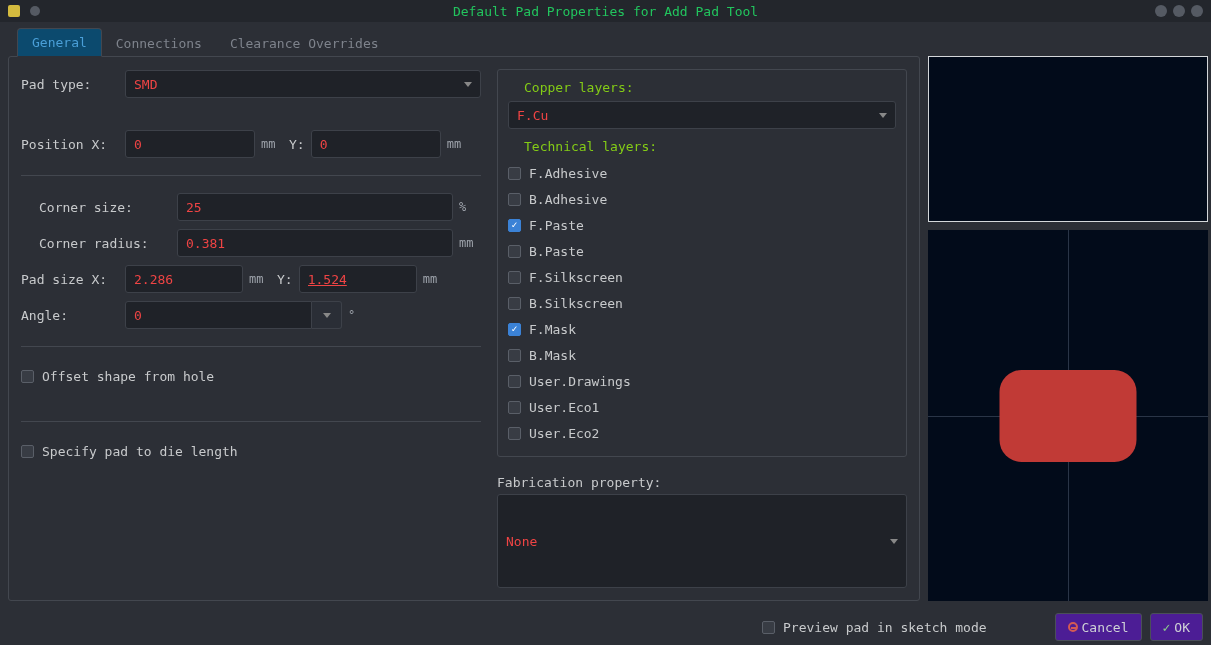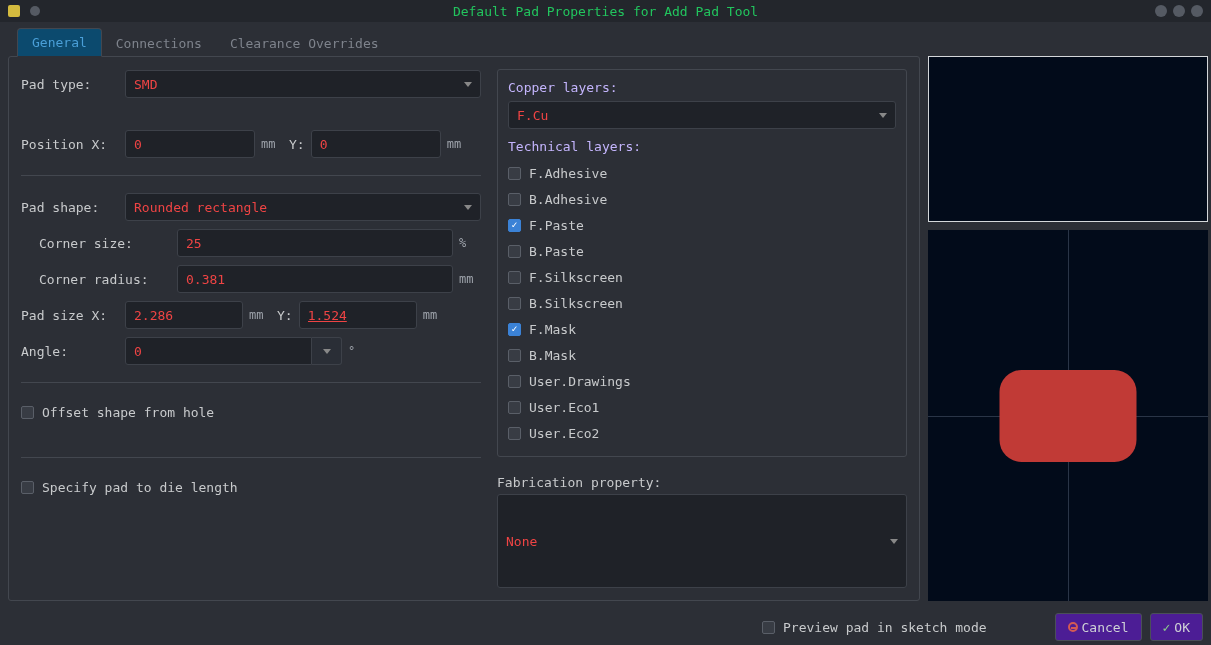"Copper layers:" .group-title { color: #c4b5fd -> #84cc16; margin-left: none -> 16px }
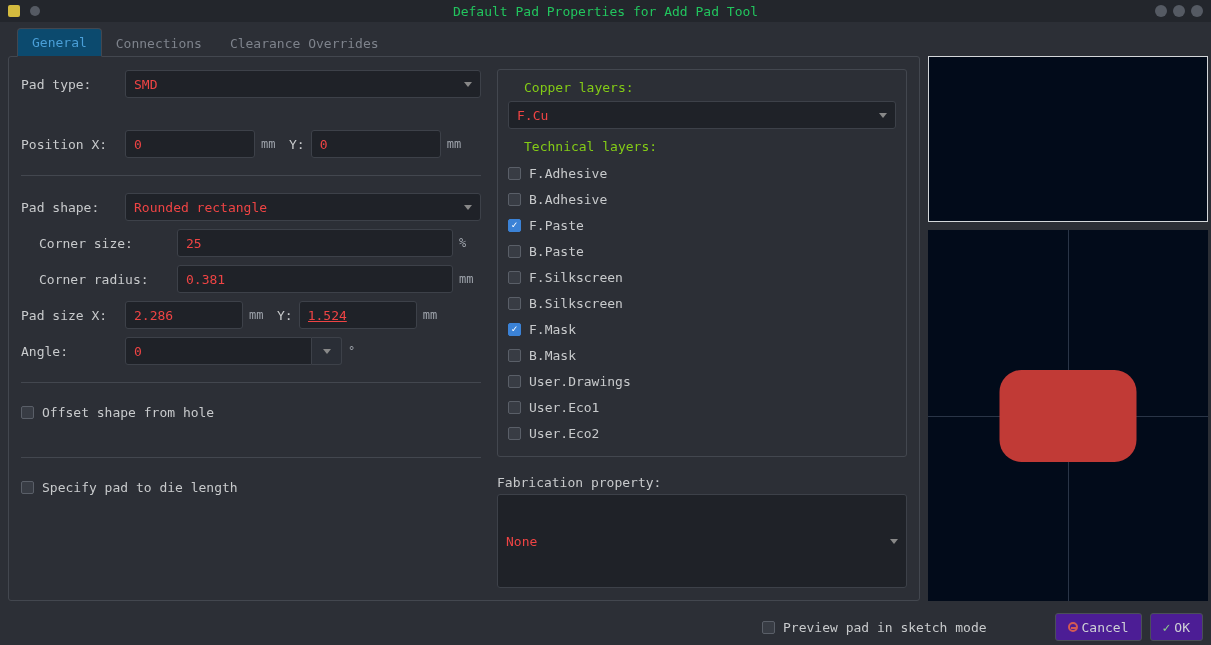"Pad shape:" div.row { html: <div> <span>Pad shape:</span> <div> <span>Rounded rectangle</span> <span></span> </div> </div> -> none }
